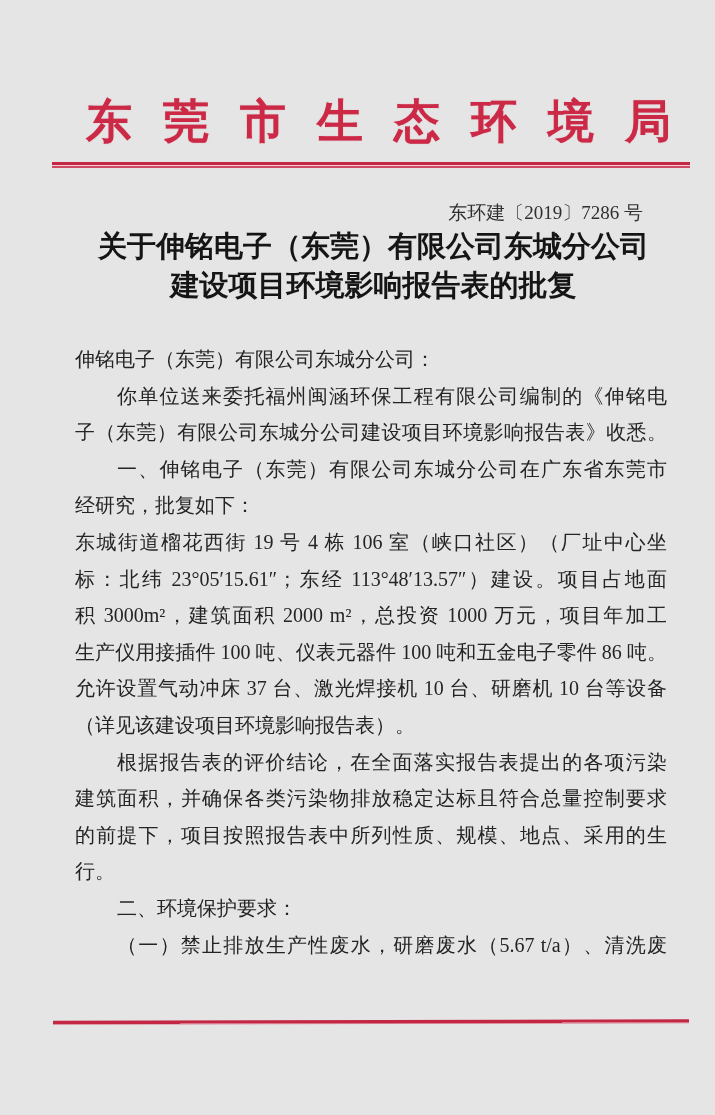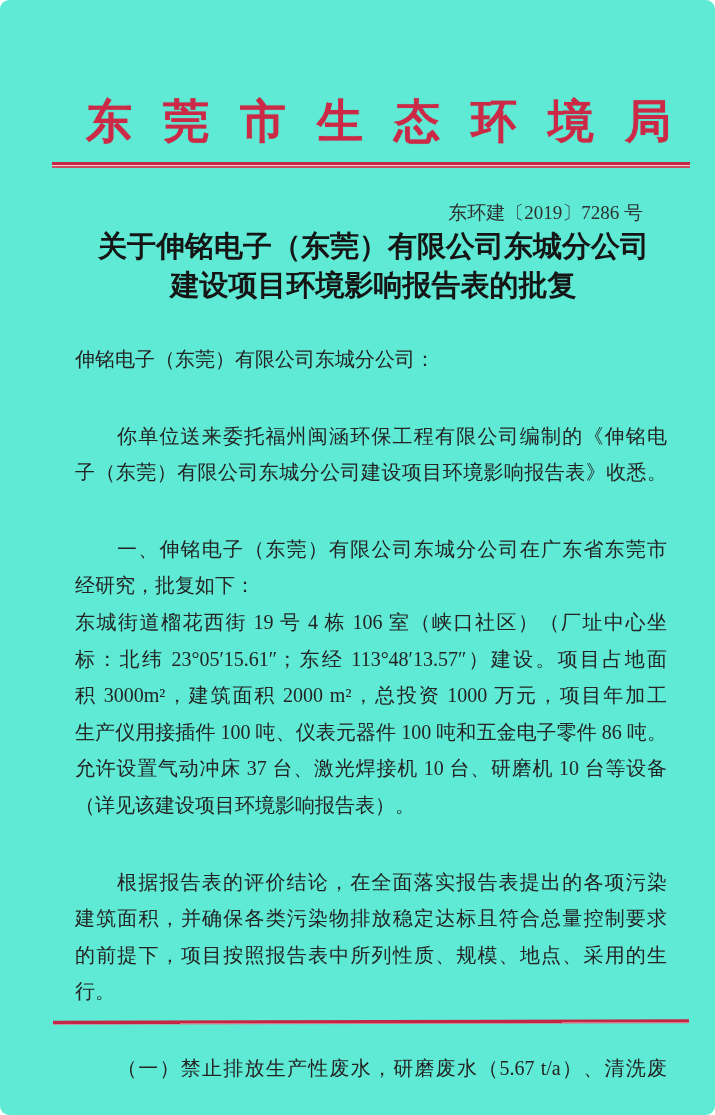"东莞市生态环境局" .page { background: #5eead4 -> #e5e5e5; border-radius: 9px -> none }
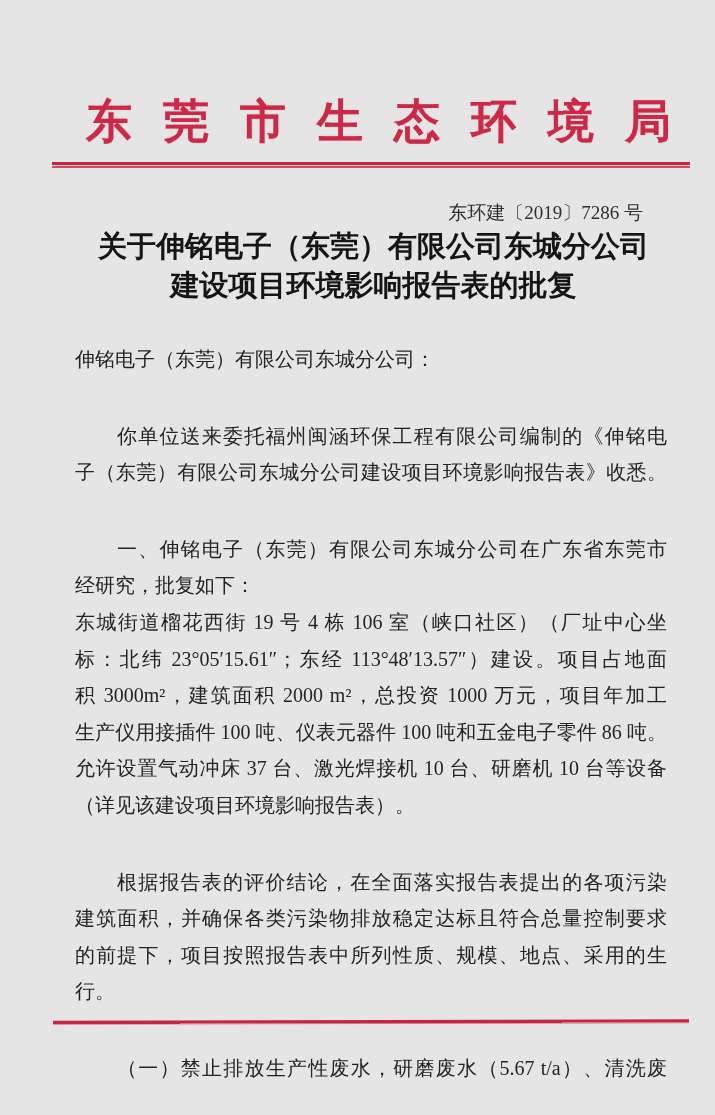"你单位送来委托福州闽涵环保工程有限公司编制的《伸铭电" .ln.indent { margin-top: 40px -> none }
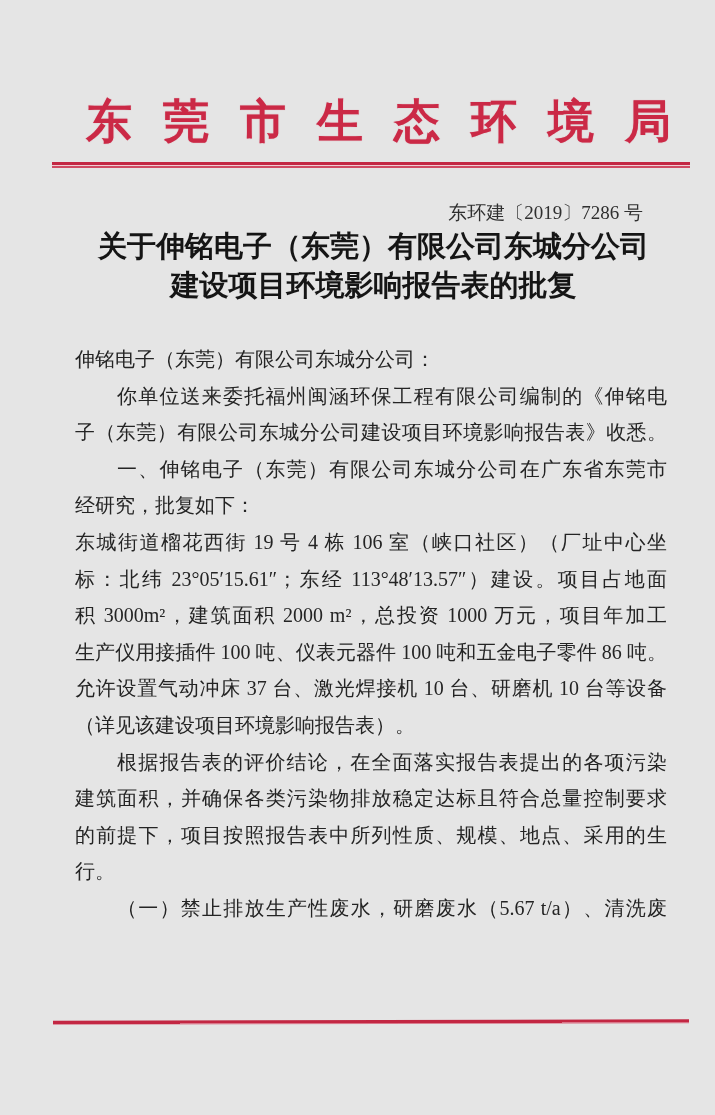"二、环境保护要求：" p.ln { html: none -> <p>二、环境保护要求：</p> }
